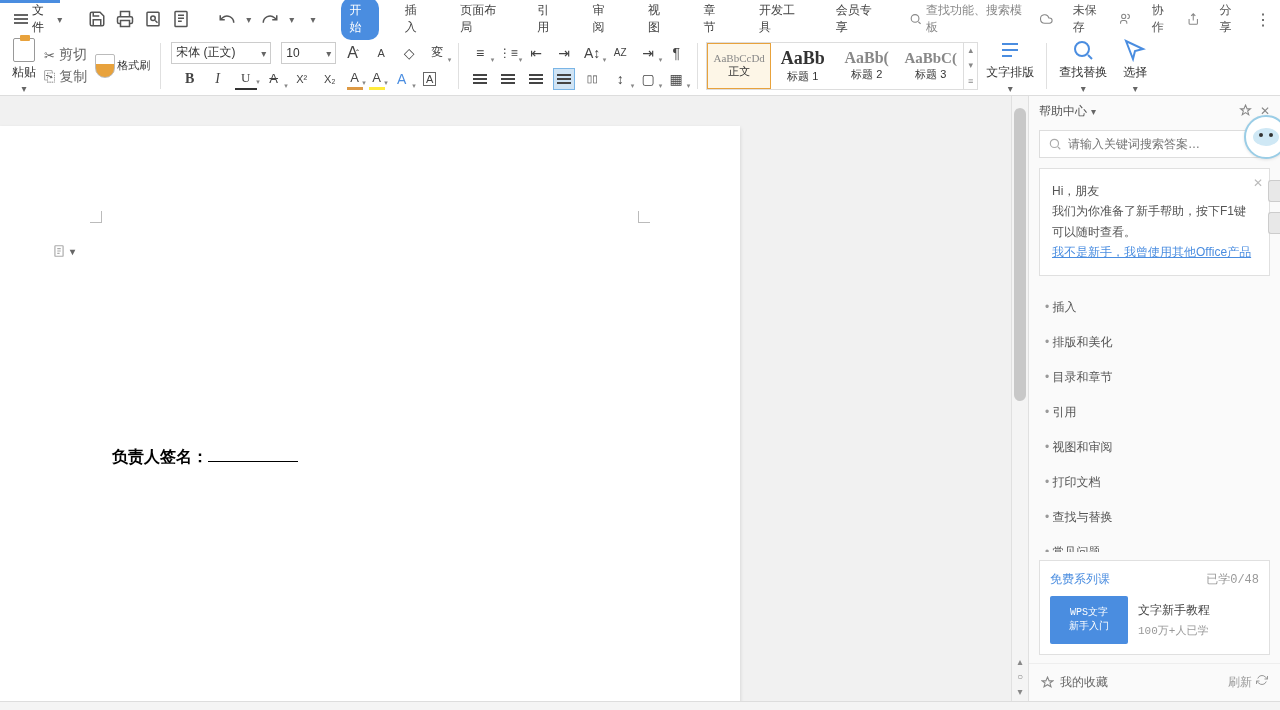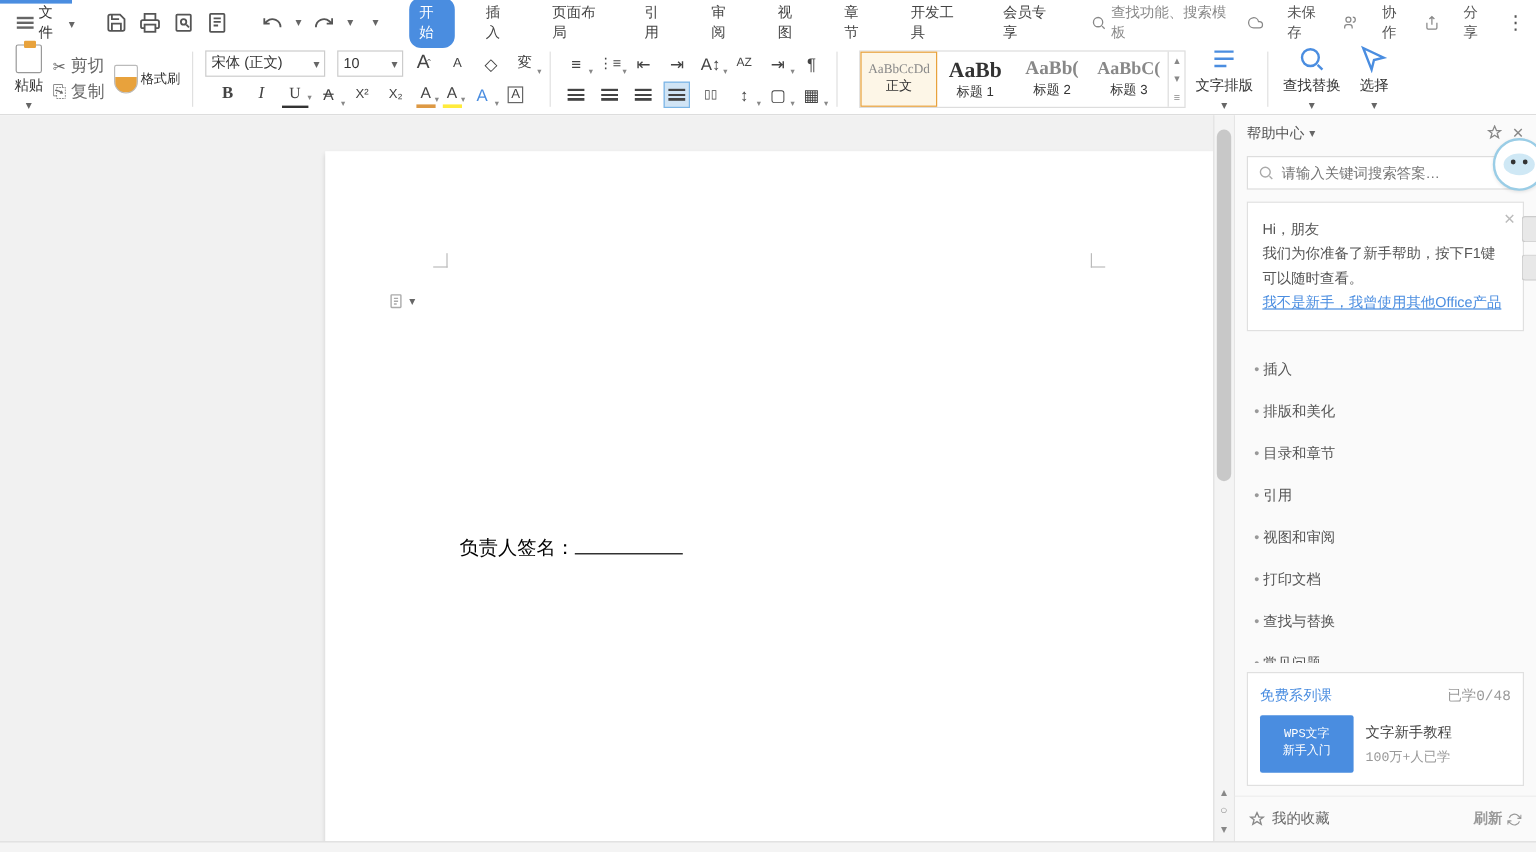"AaBbCcDd" .styles-box { margin-left: 14px -> 4px }
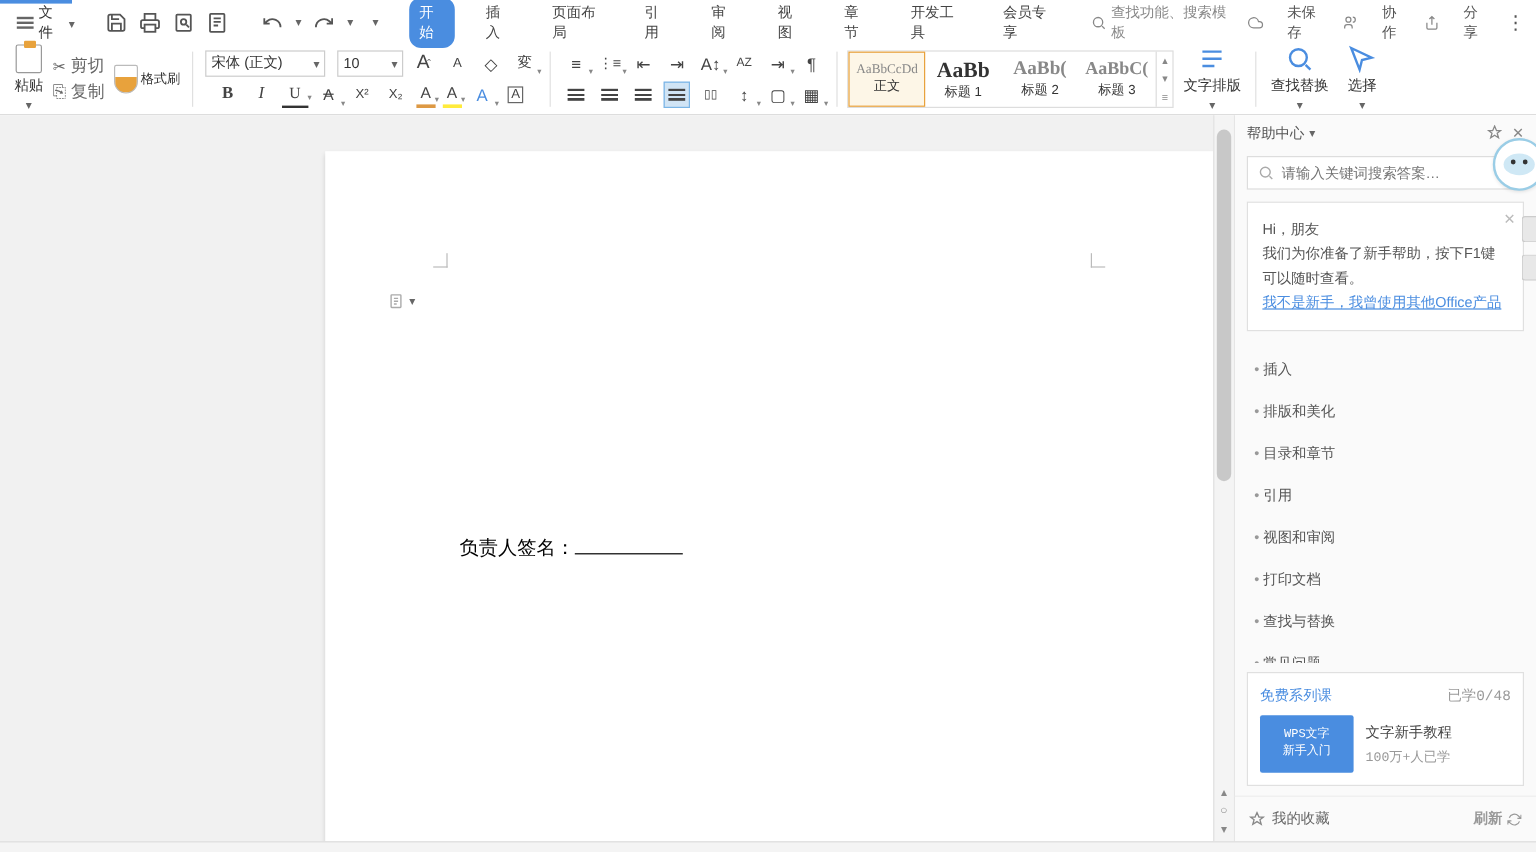"负责人签名：" .canvas-area { font-weight: none -> bold; justify-content: flex-end -> flex-start }
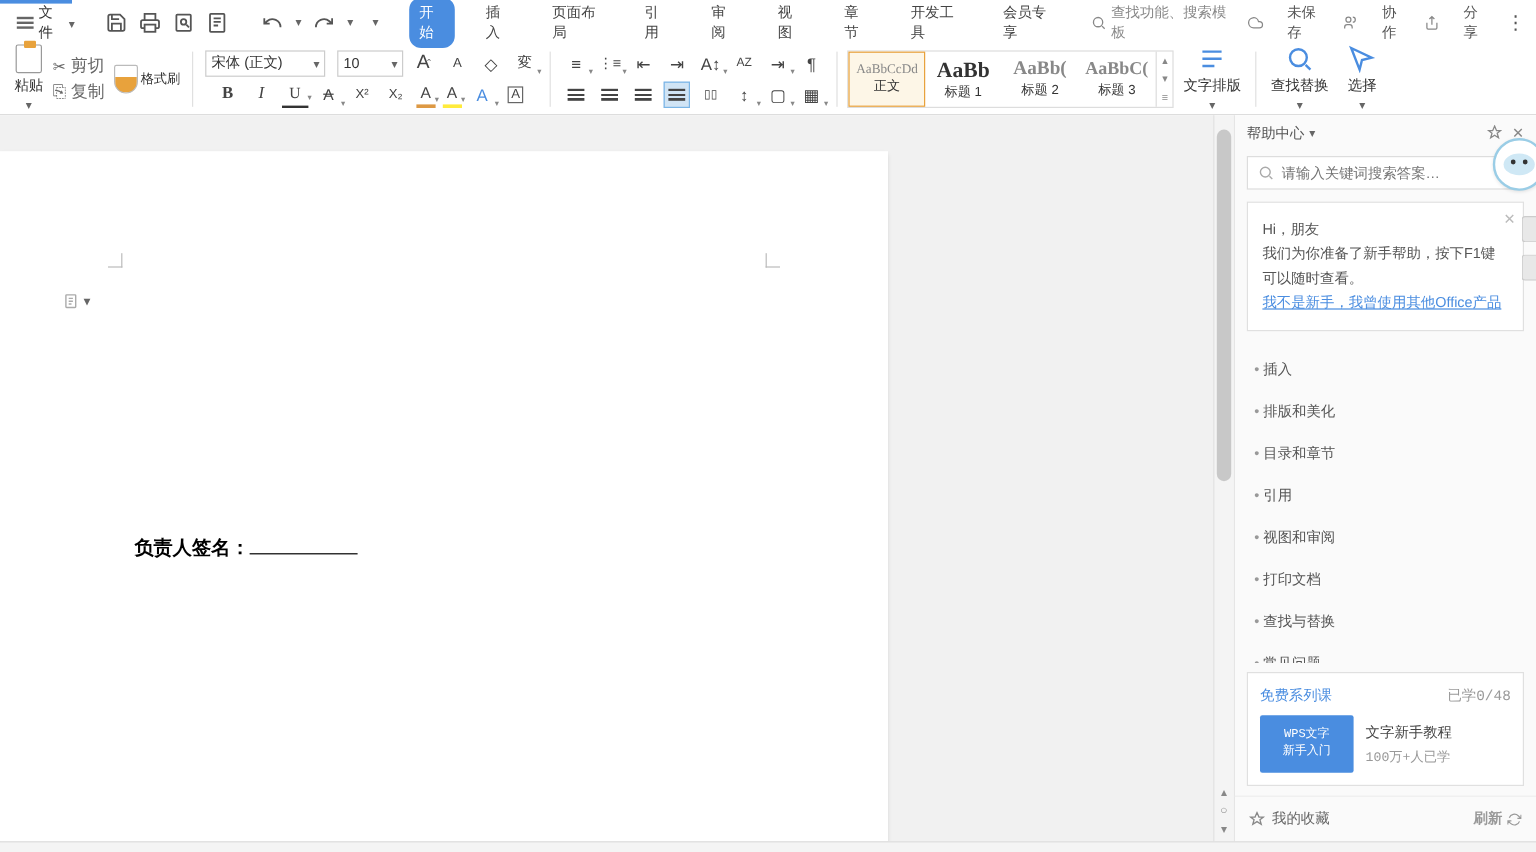"刷新" .panel-foot-right { align-items: center -> none; font-weight: bold -> none }
